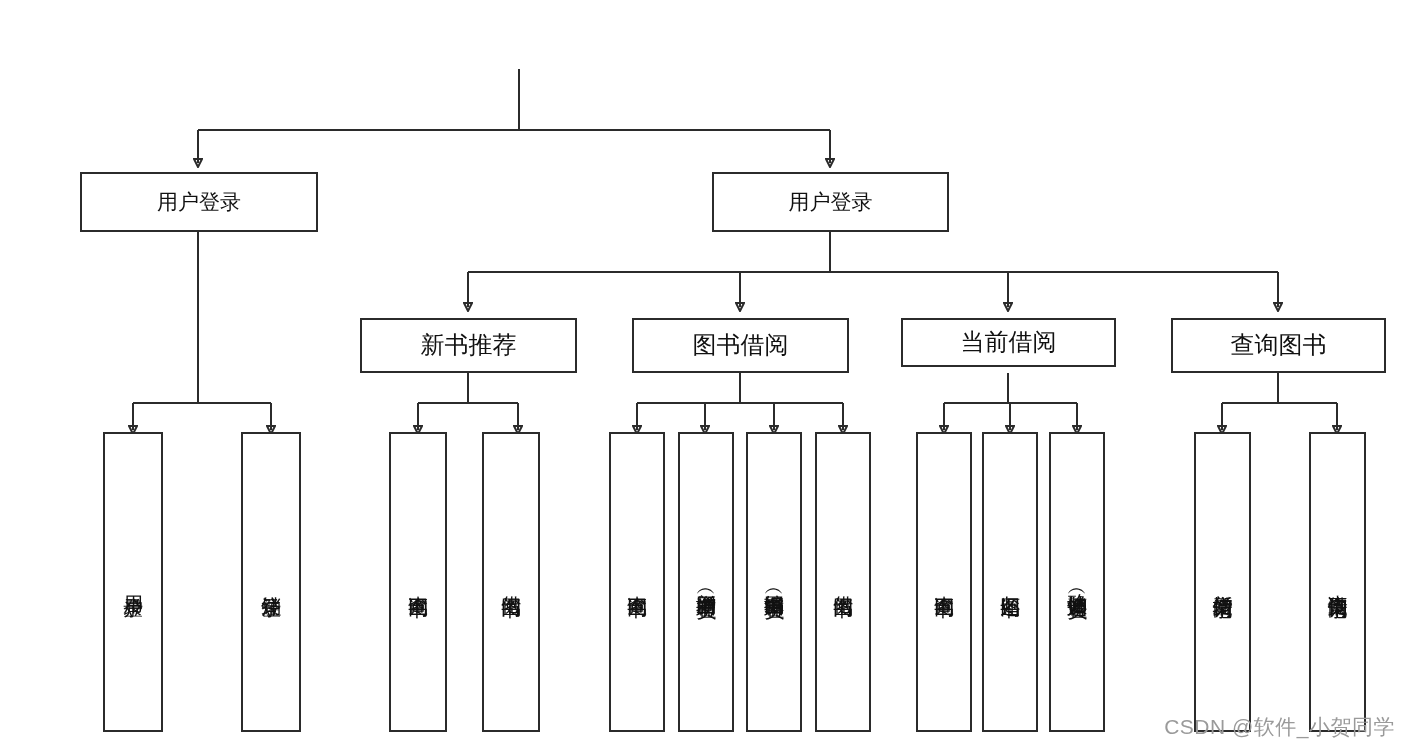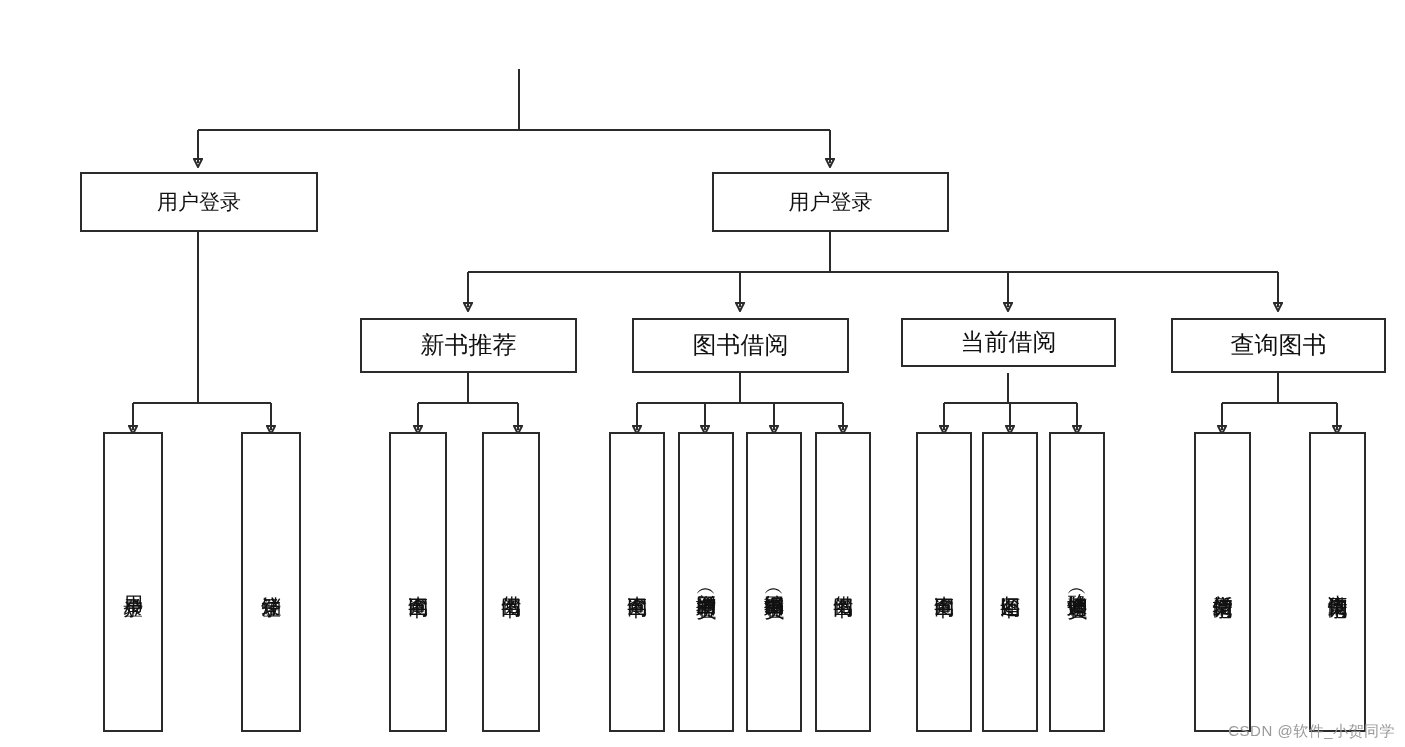"CSDN @软件_小贺同学" .watermark { font-size: 15px -> 21px }
